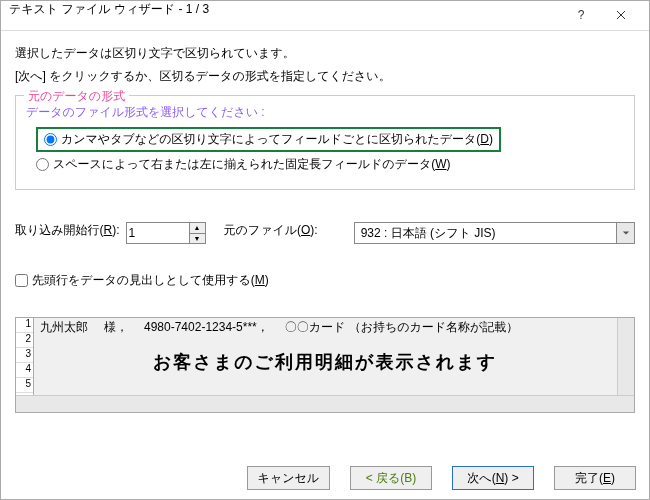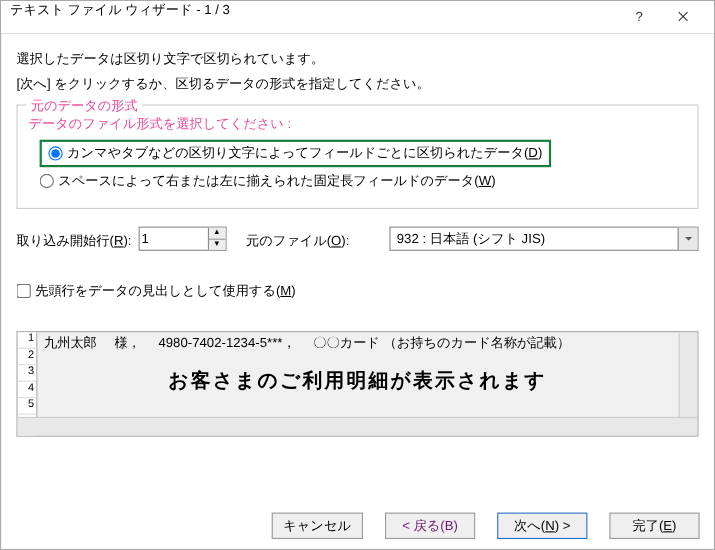"データのファイル形式を選択してください :" .ftxt { color: #ec4899 -> #8b5cf6 }
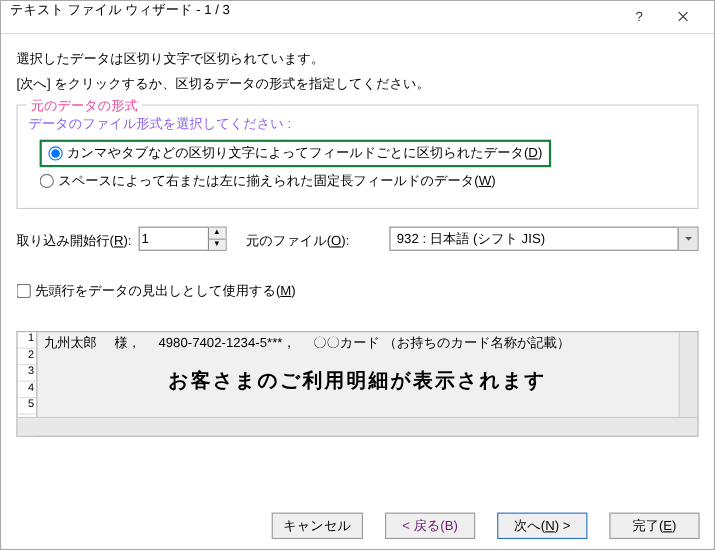"取り込み開始行(R):" .row { align-items: flex-end -> flex-start; margin-top: 16px -> 32px }
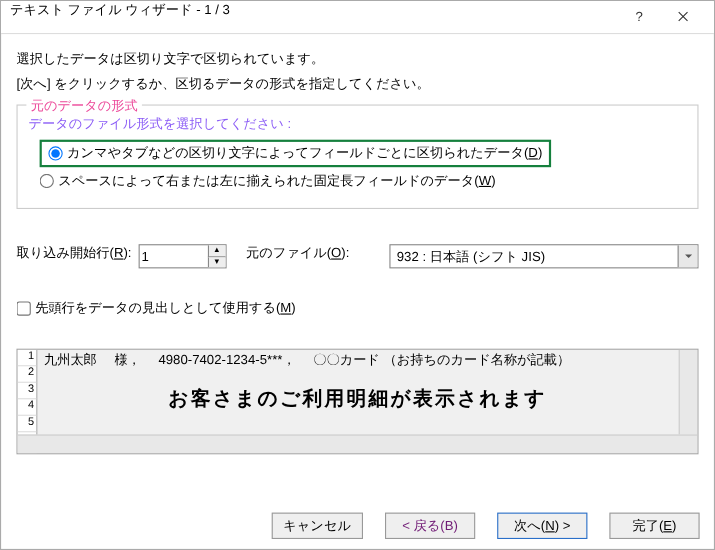"< 戻る(B)" .btn.disabled { color: #701a75 -> #4d7c0f }
